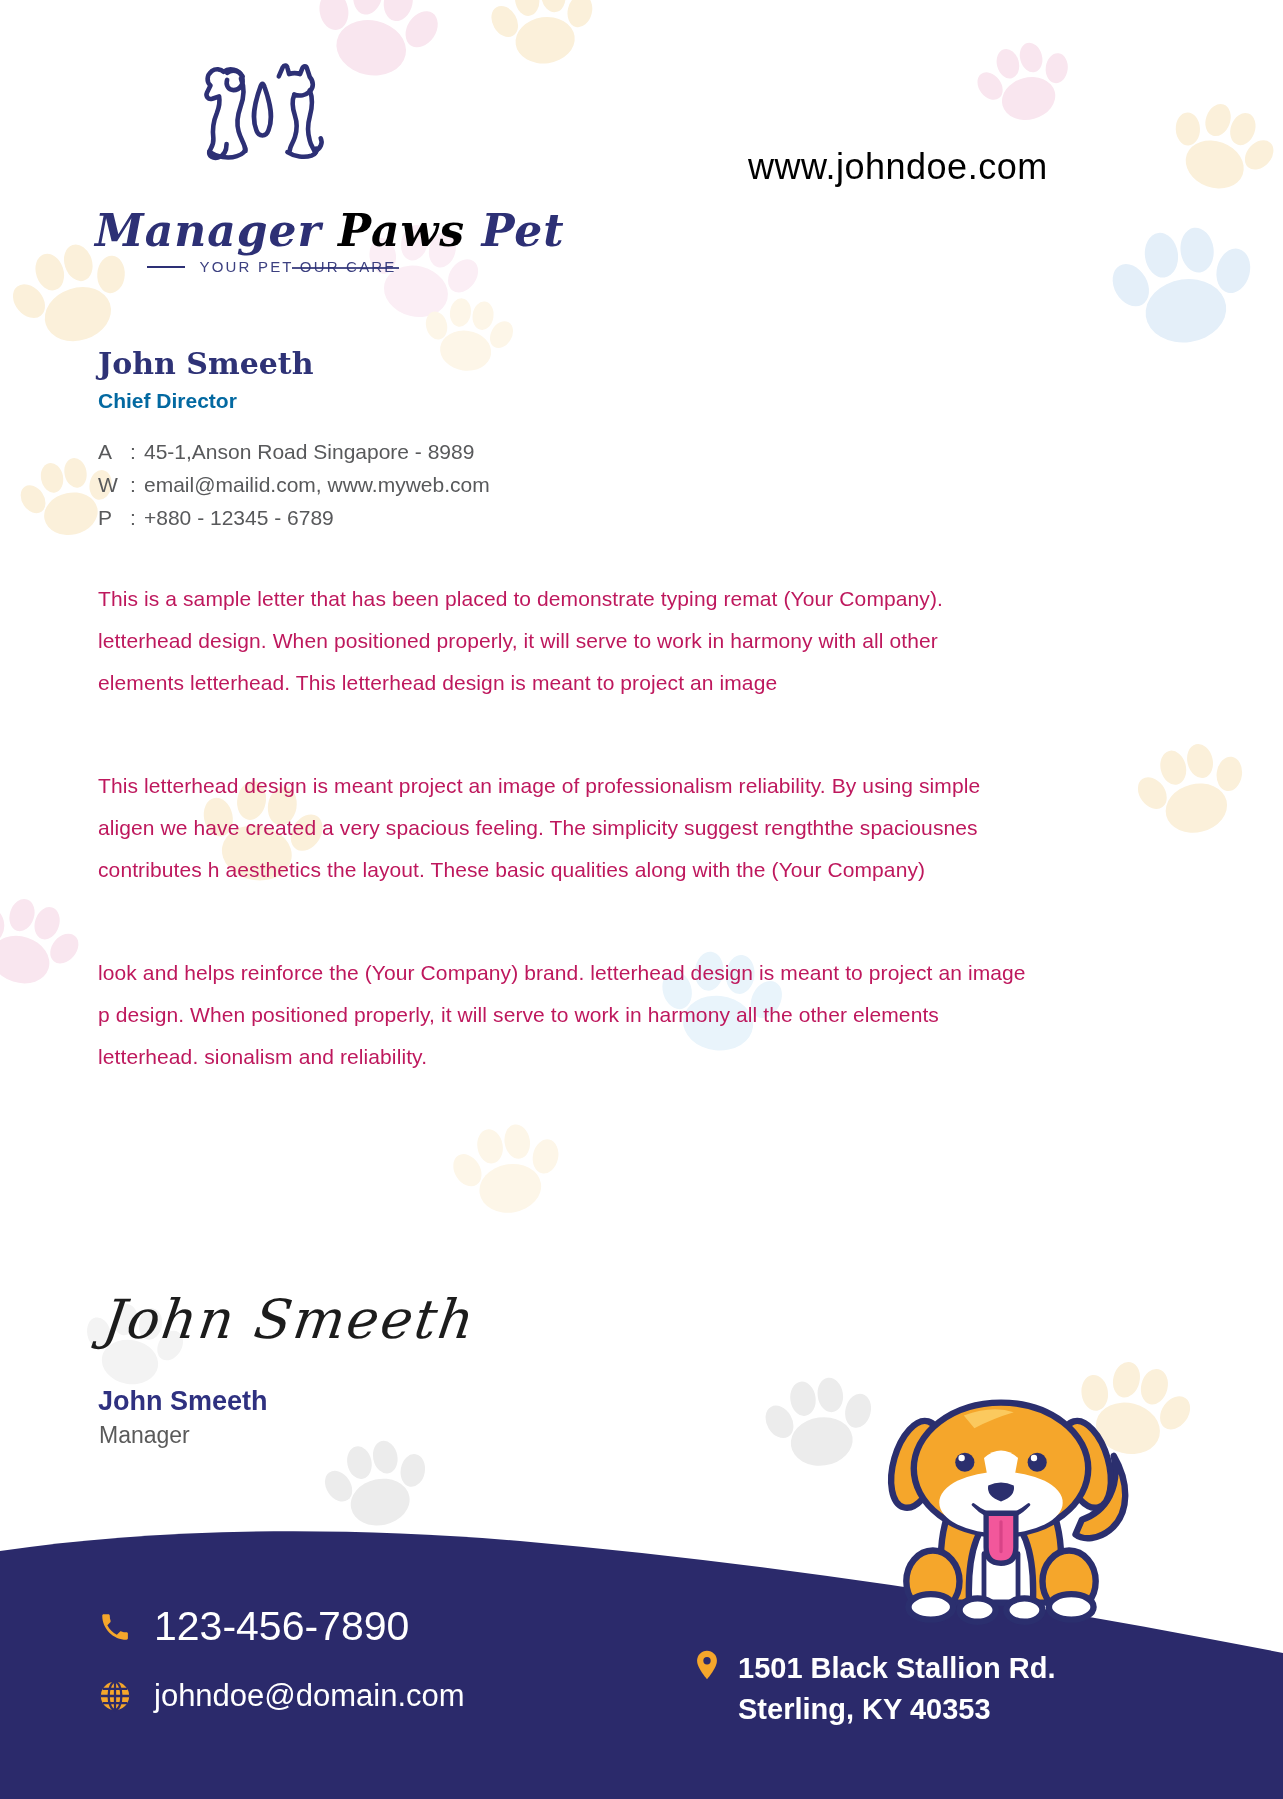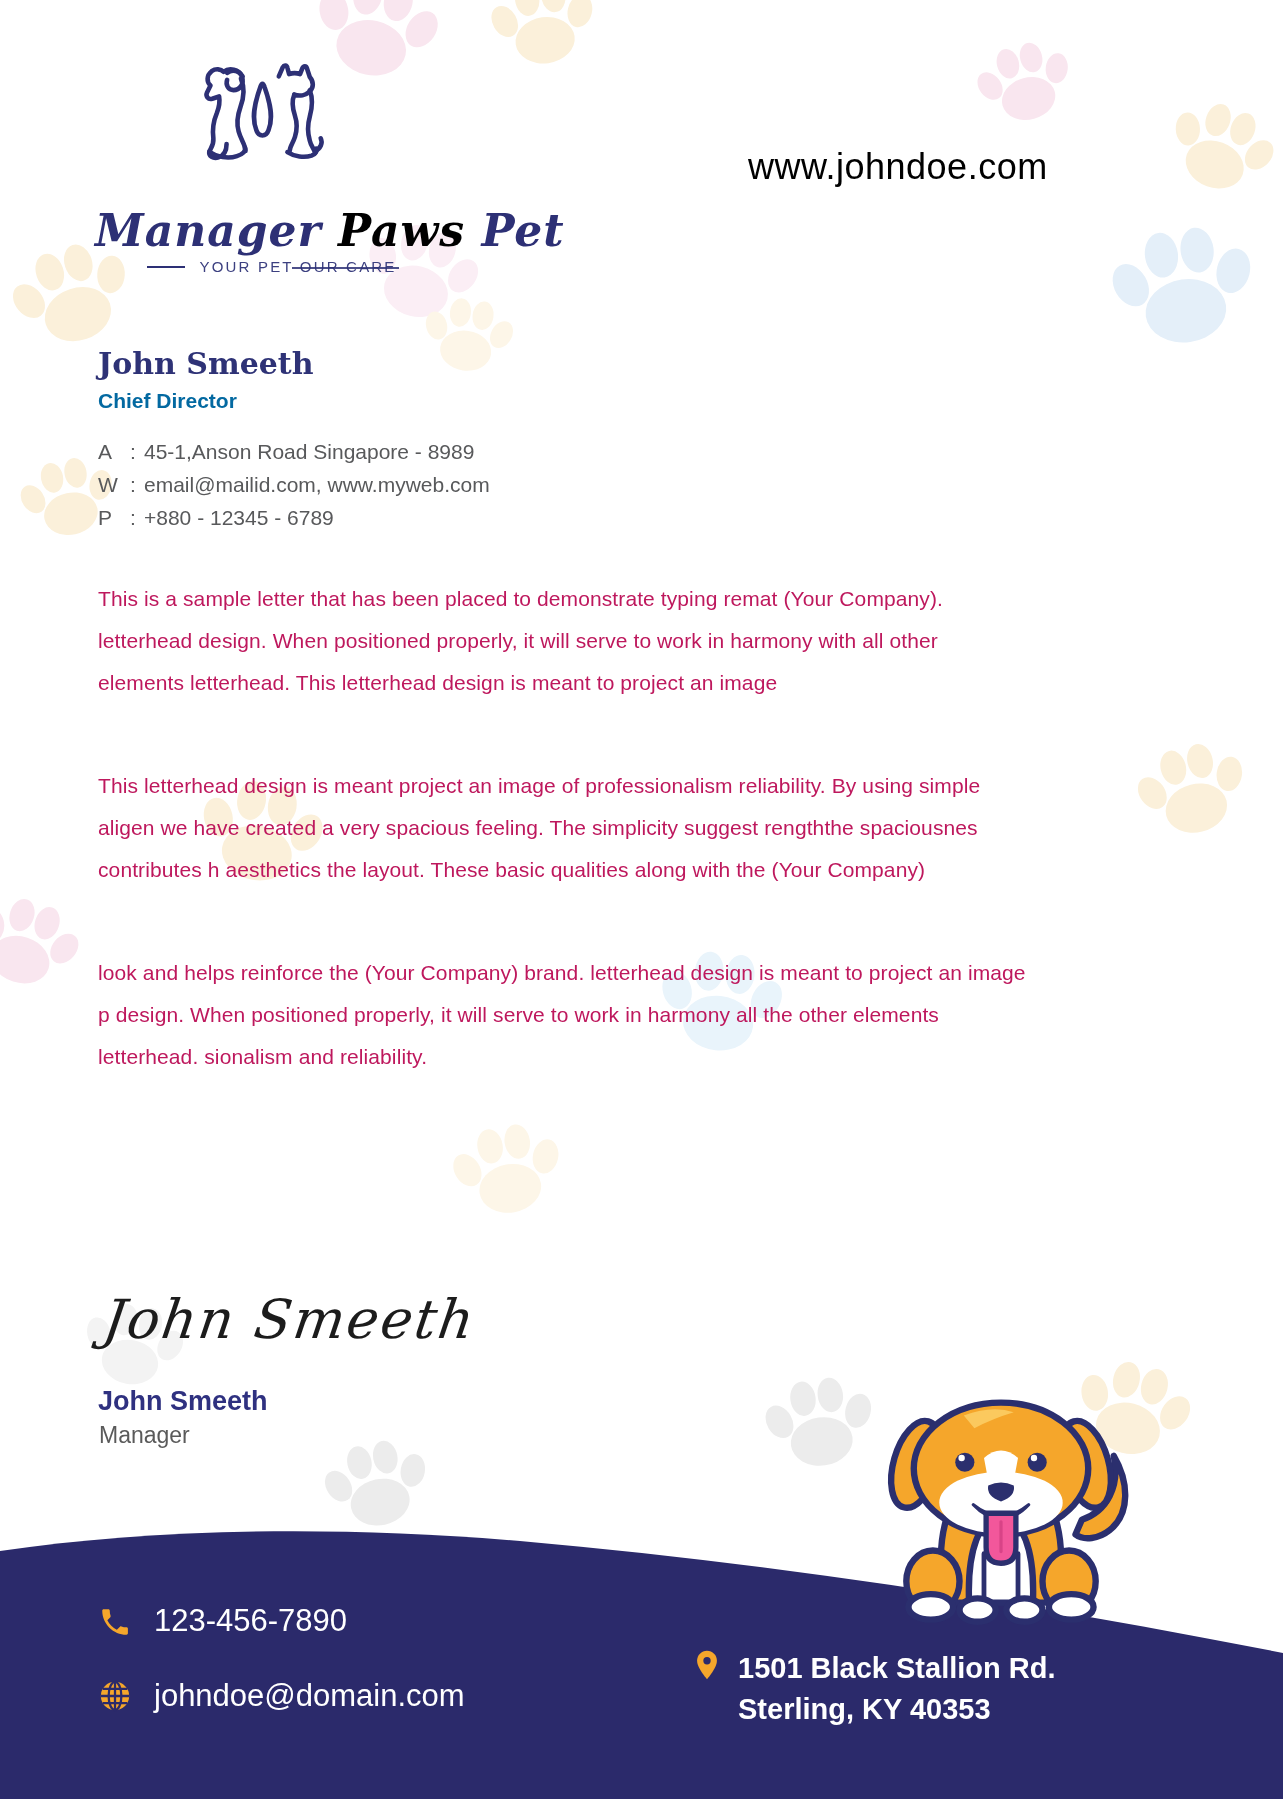"123-456-7890" .footer-phone { align-items: flex-end -> none; font-size: 31px -> 41px }
